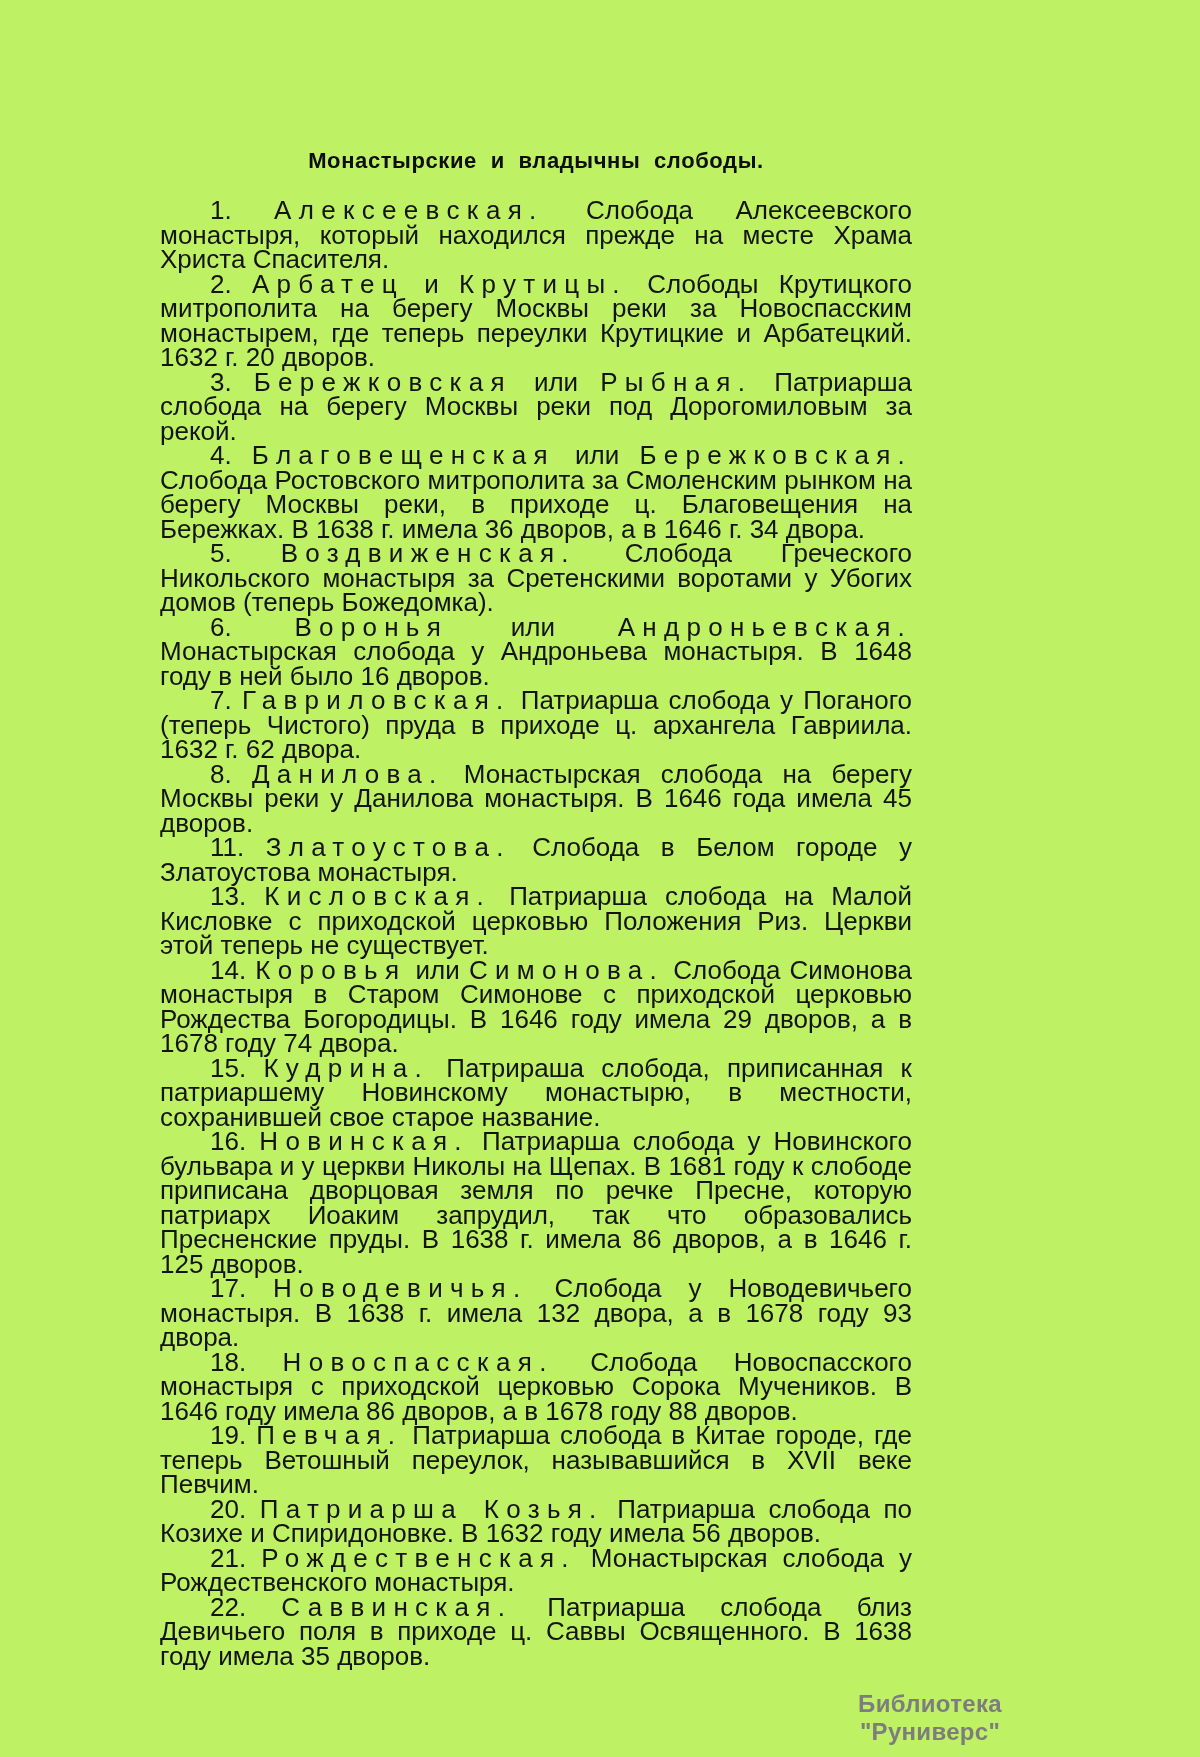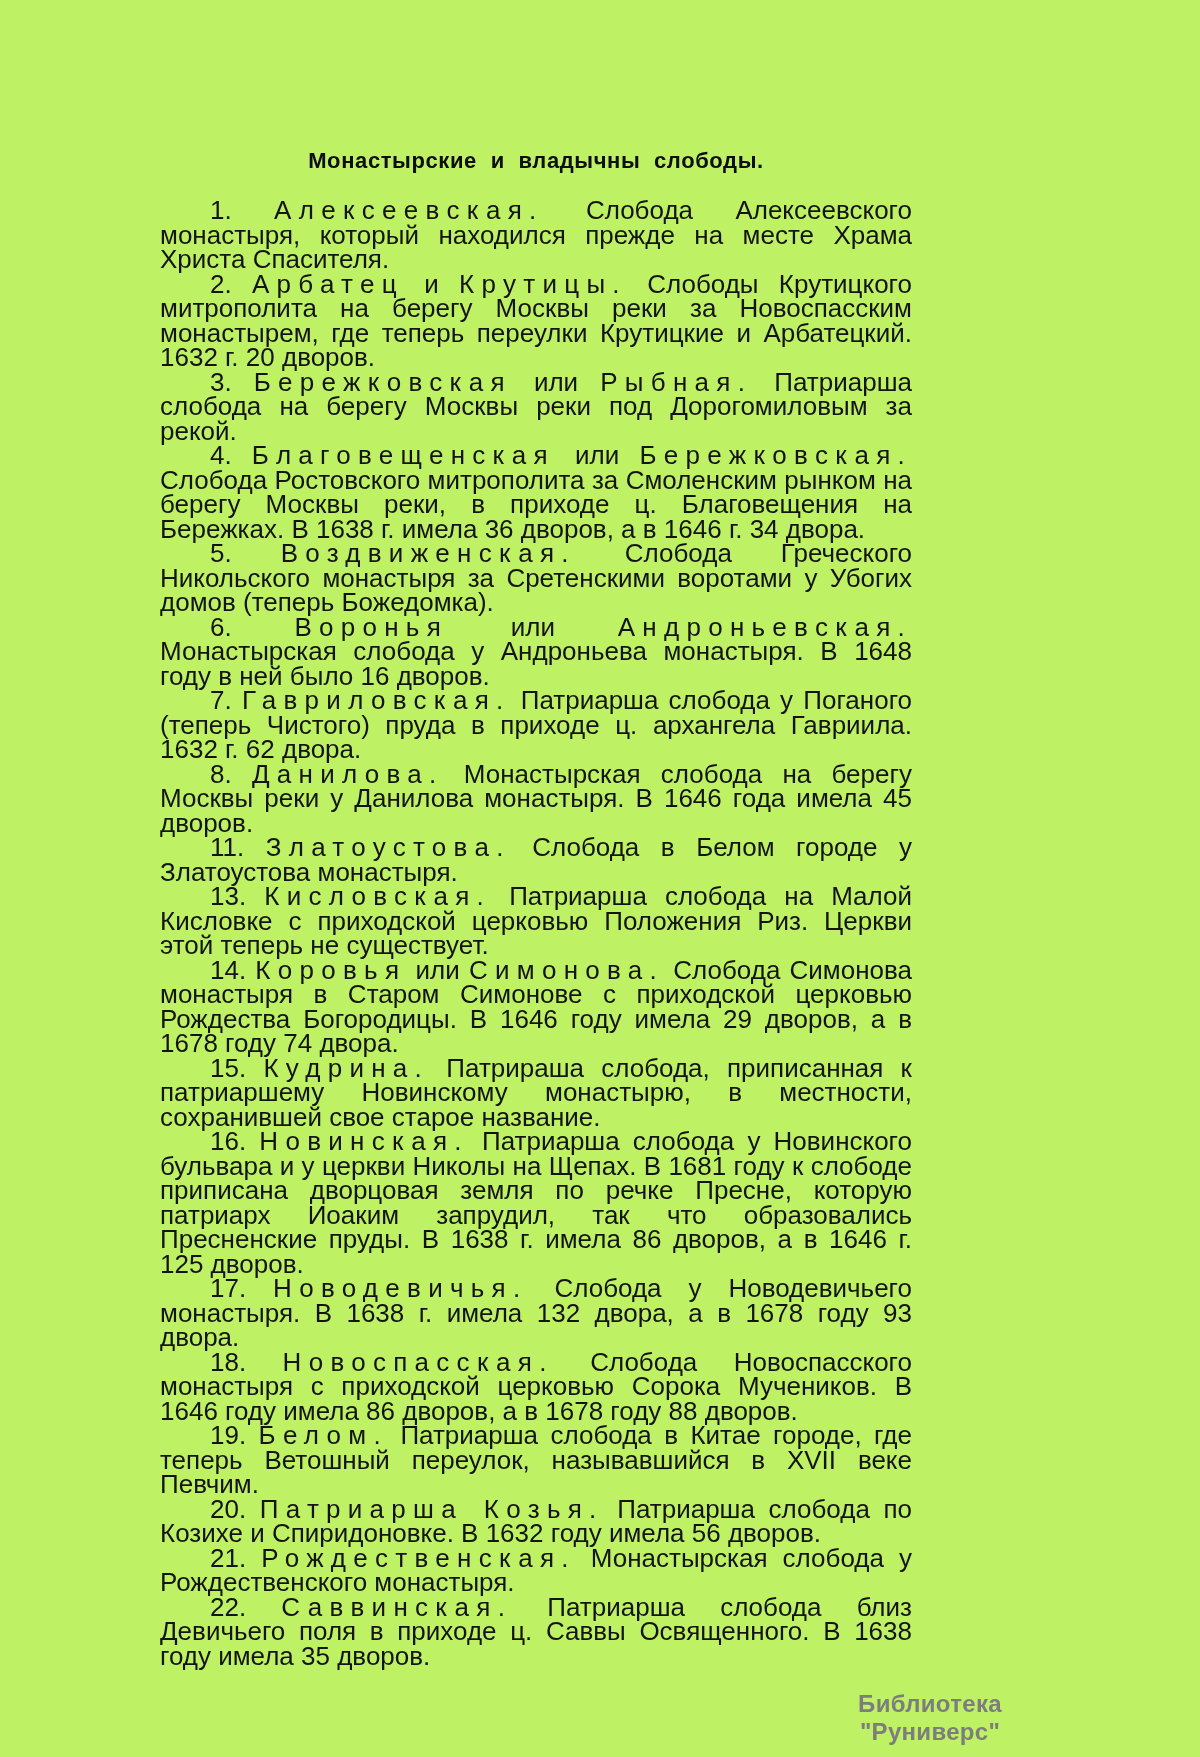"Белом." span.sp { text: Белом -> Певчая }
